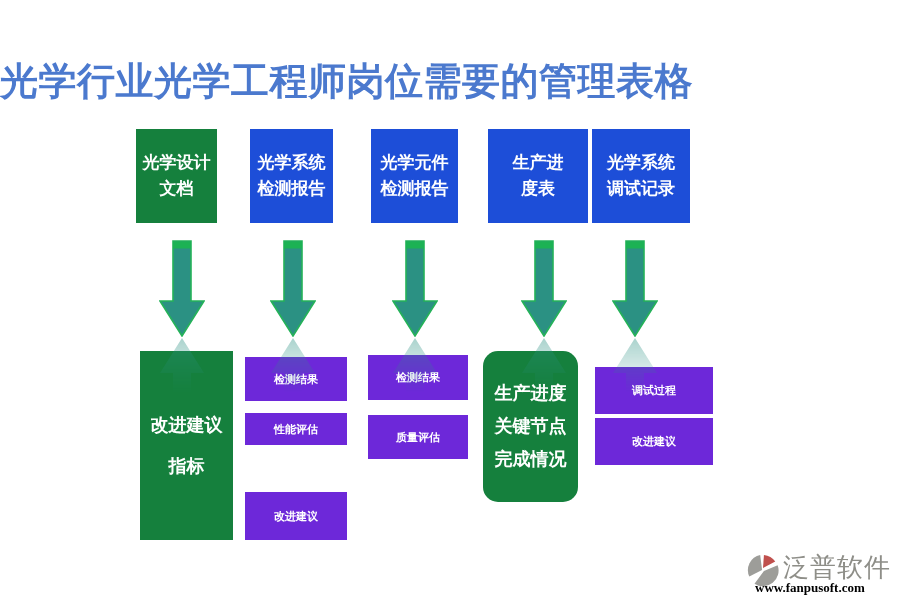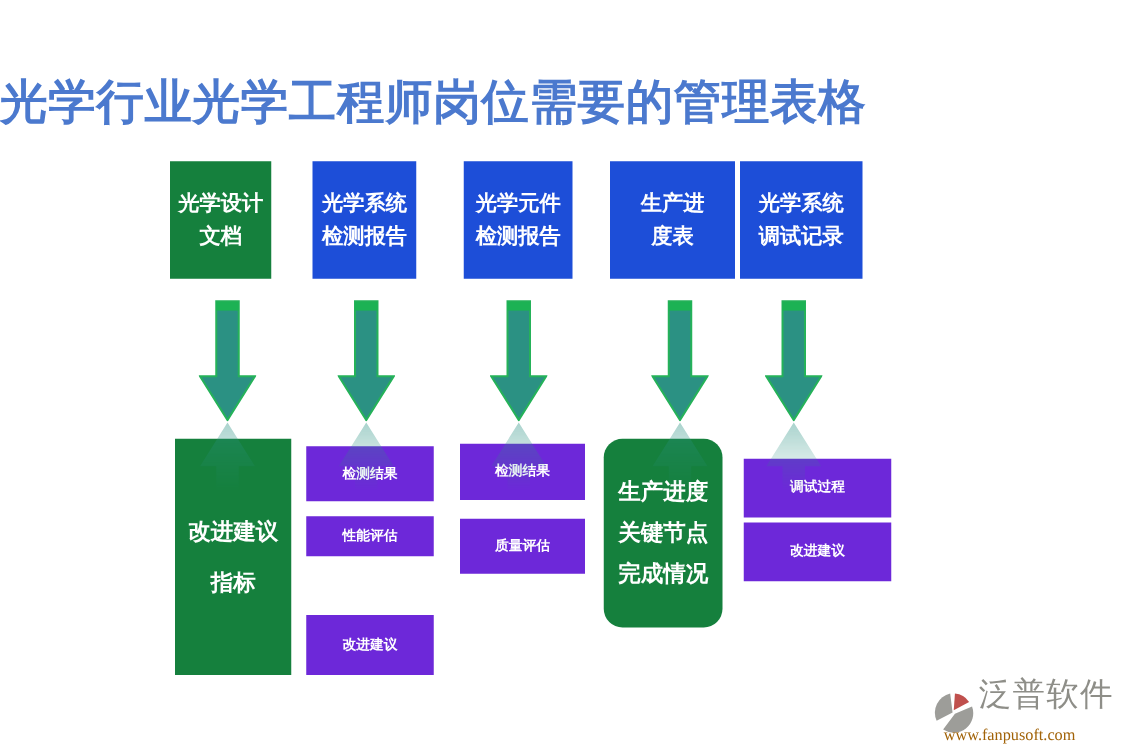"泛普软件" .wm-brand { top: 538px -> 550px }
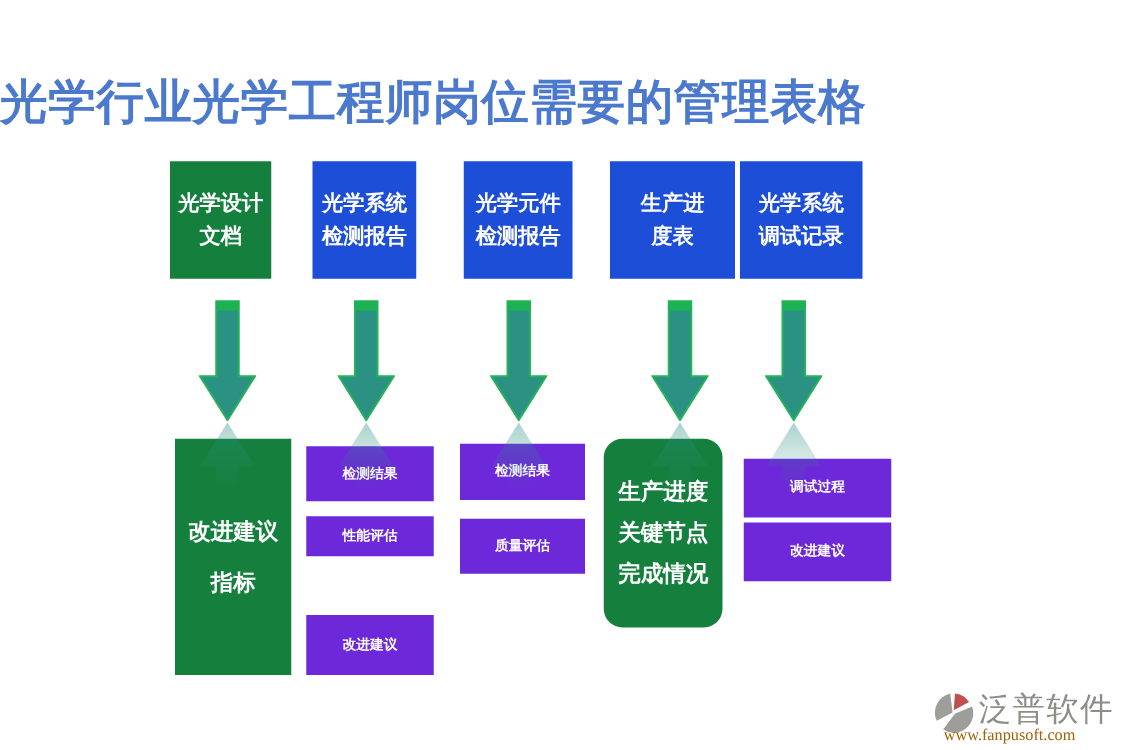"www.fanpusoft.com" .wm-url { color: #a16207 -> #000000; font-weight: normal -> bold }
